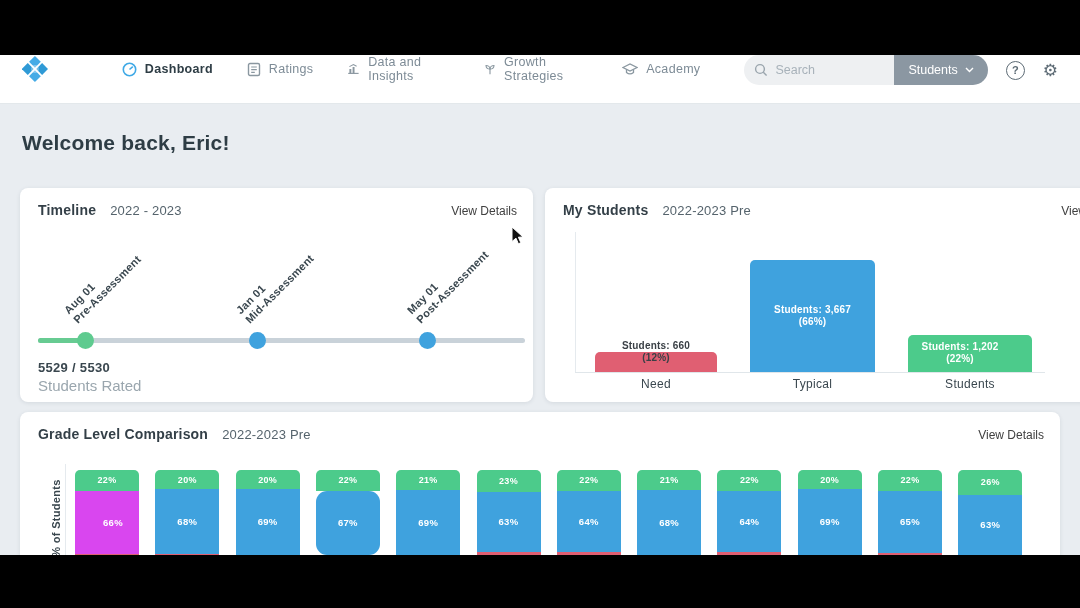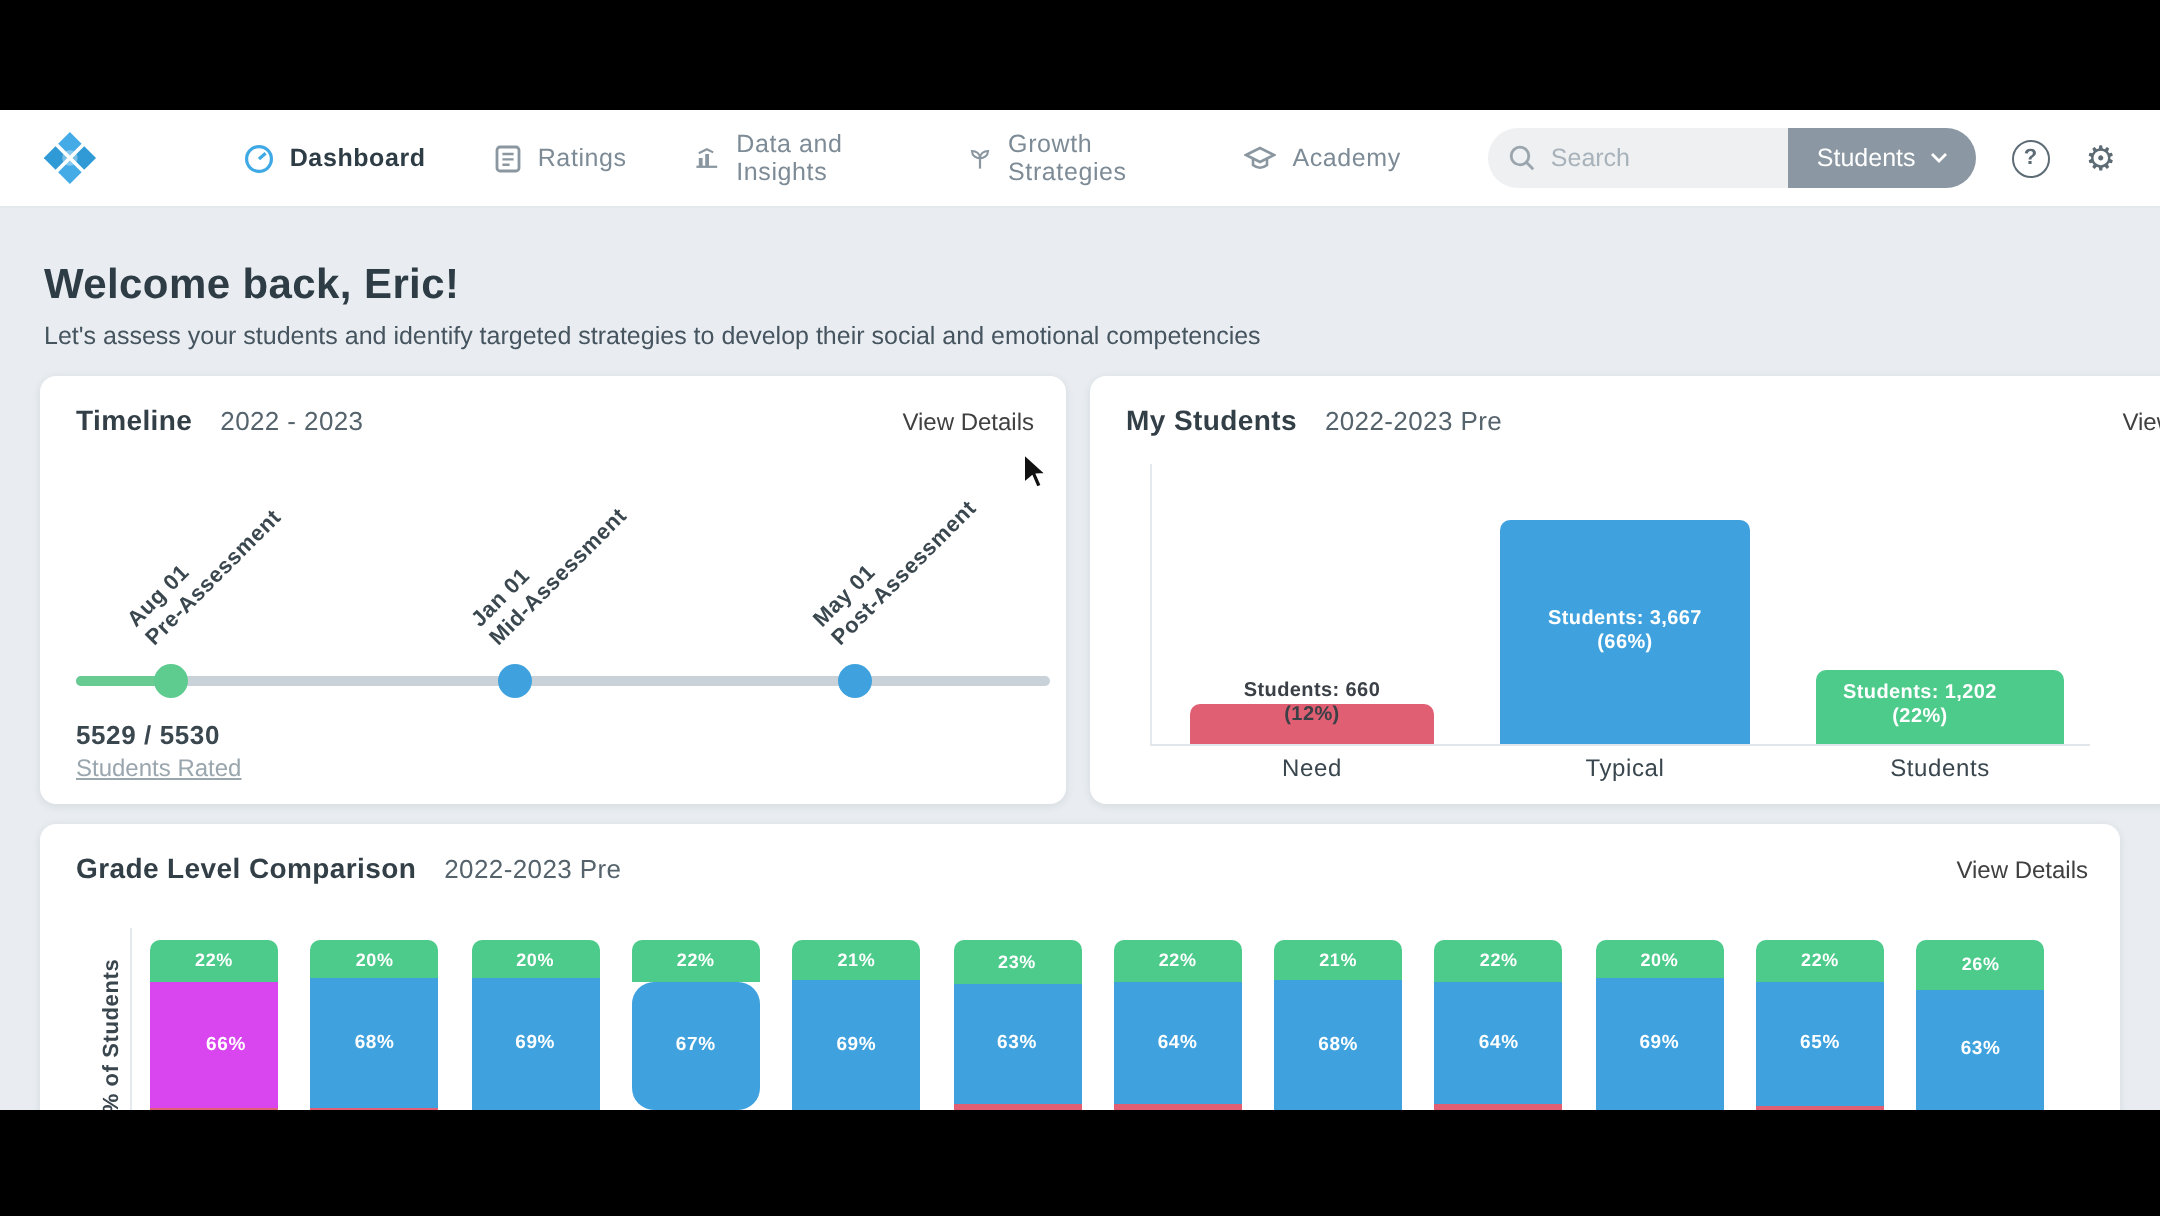"Dashboard" .navbar { align-items: center -> flex-start }
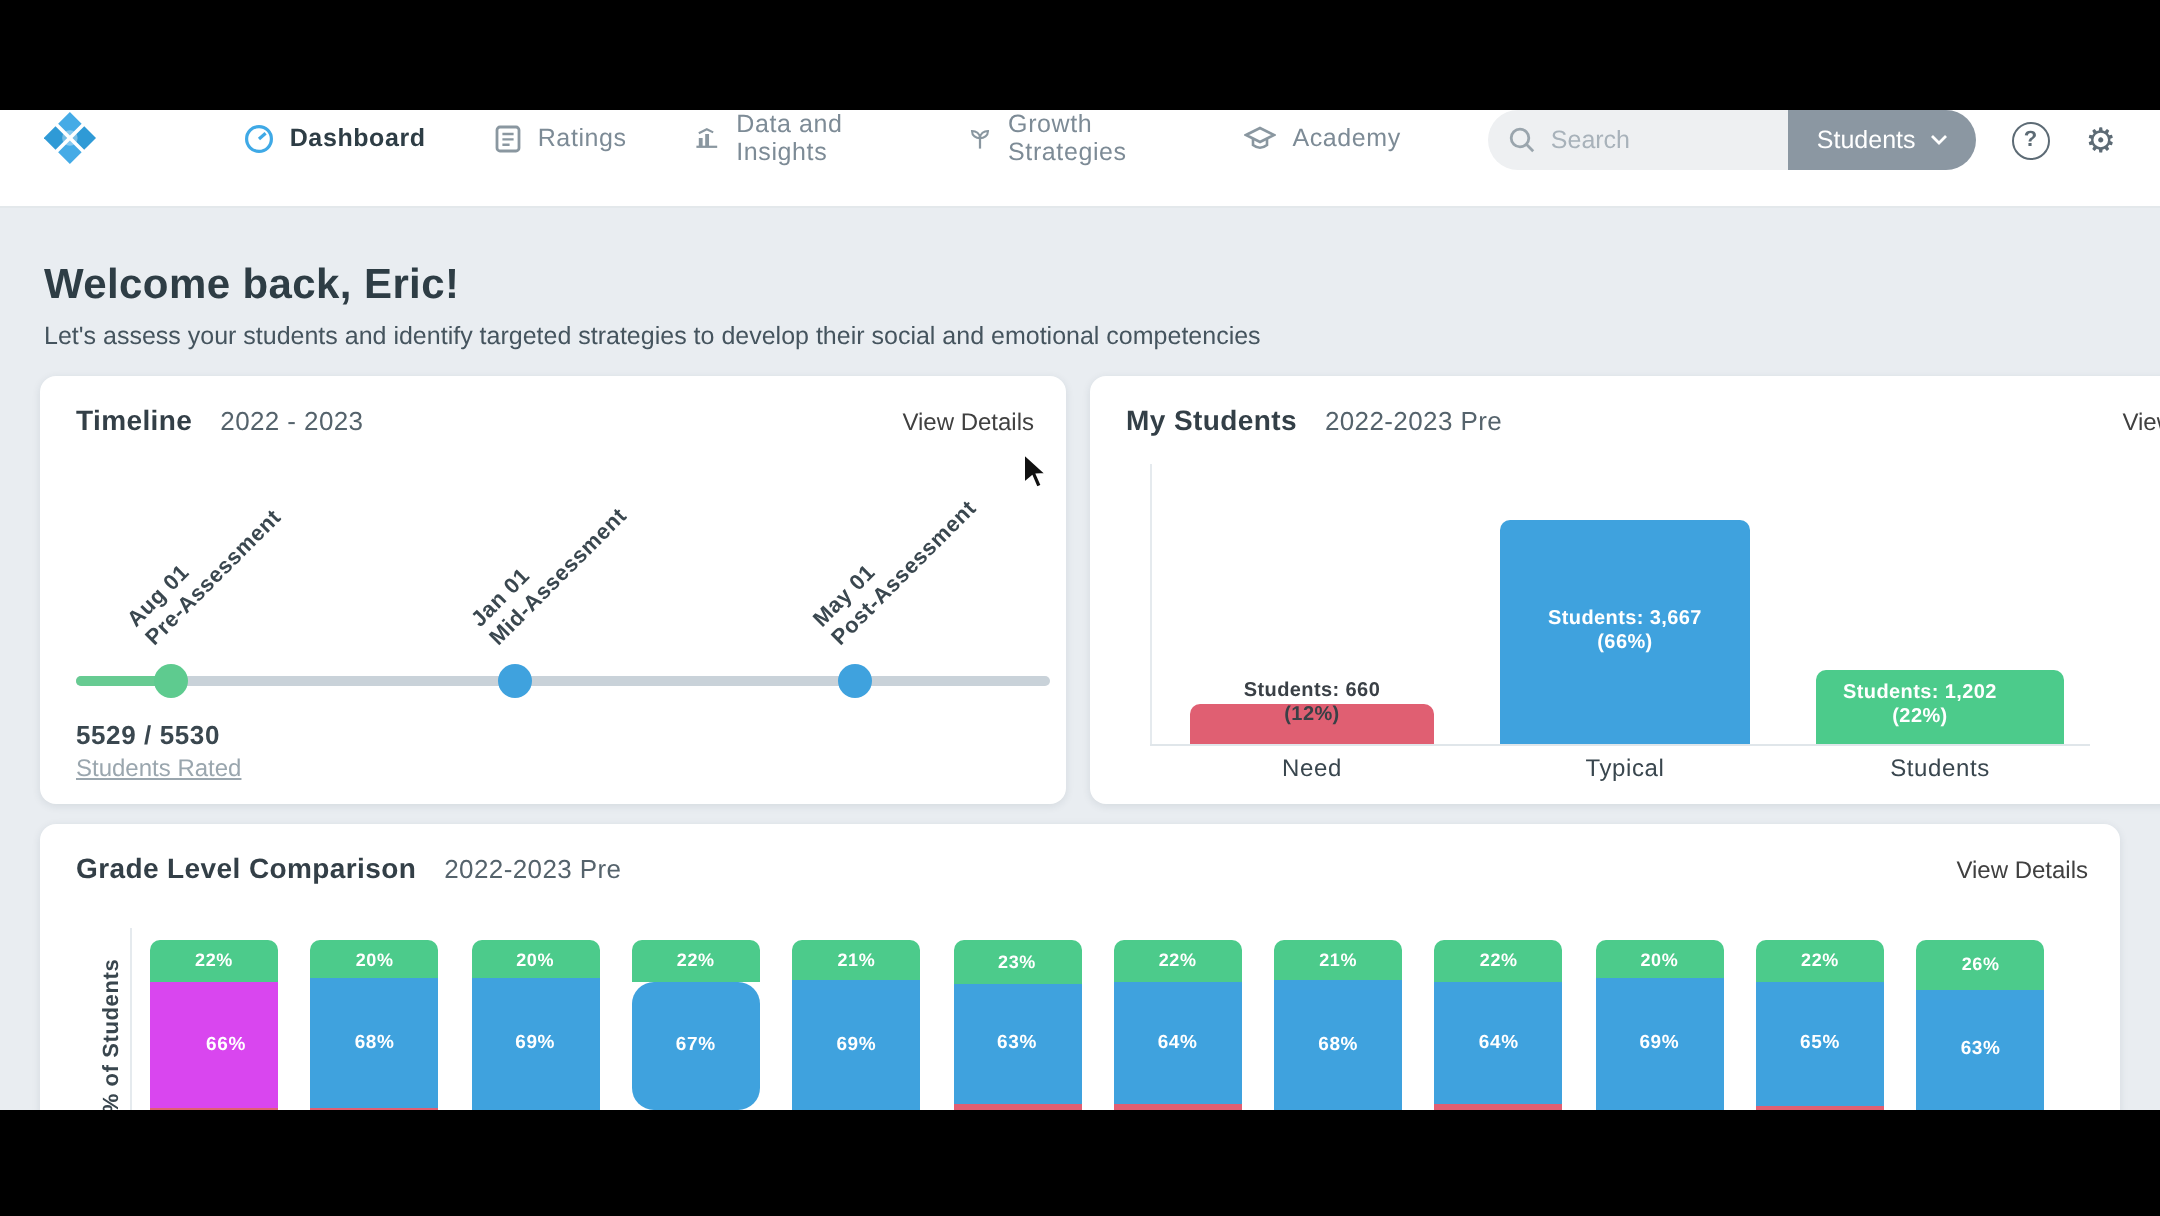"Let's assess your students and" p { html: <p>Let's assess your students and identify targeted strategies to develop their social and emotional competencies</p> -> none }
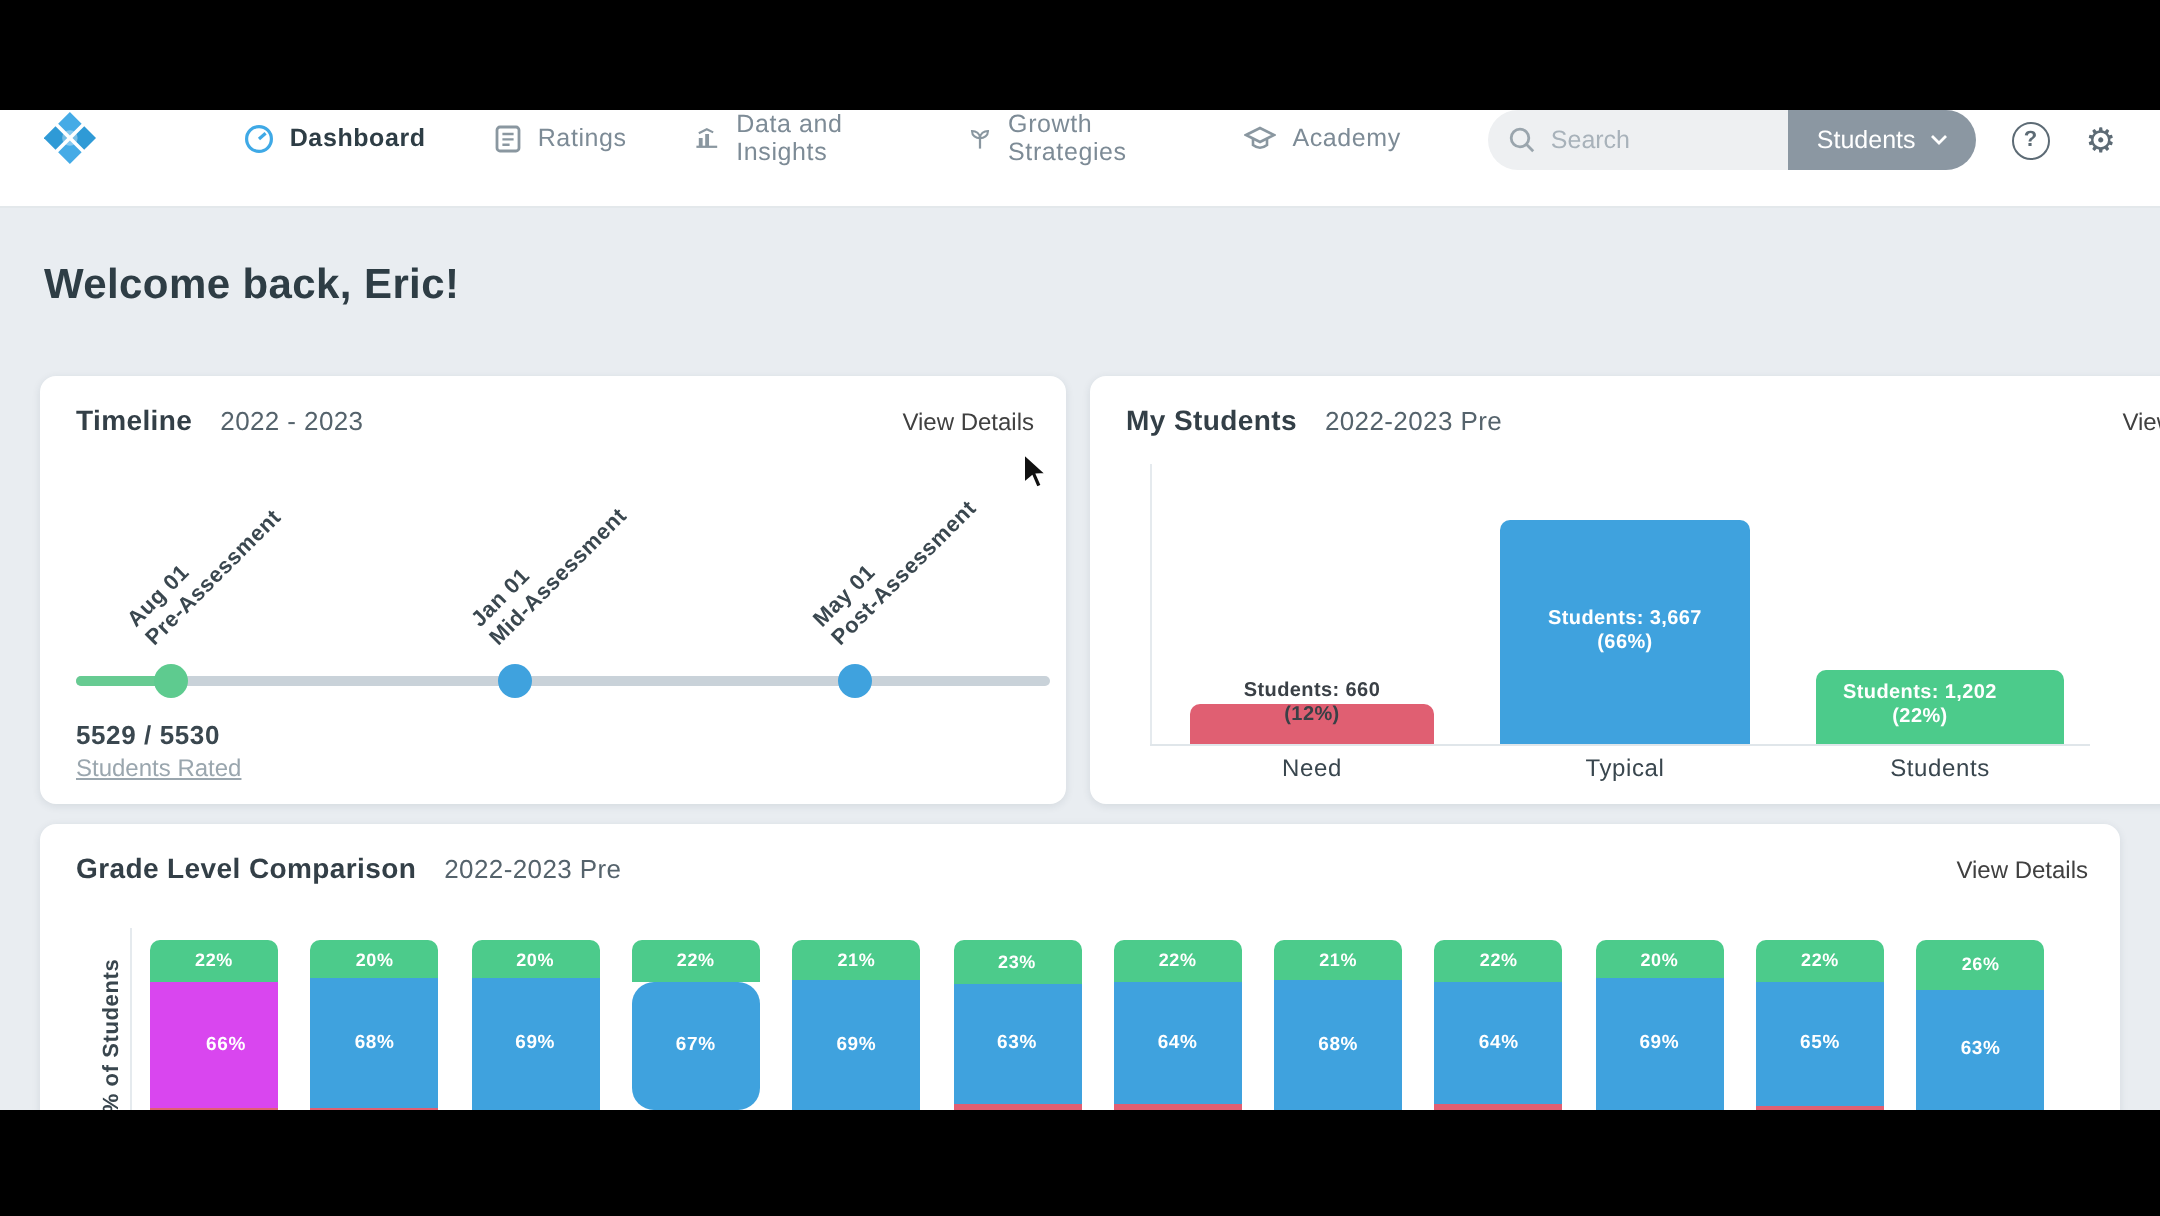"Students Rated" .tl-caption { font-size: 12px -> 15px; text-decoration: underline -> none }
